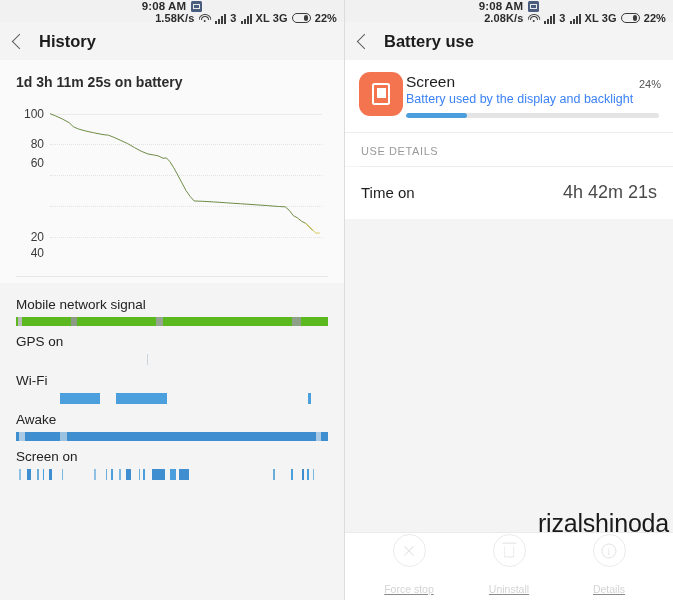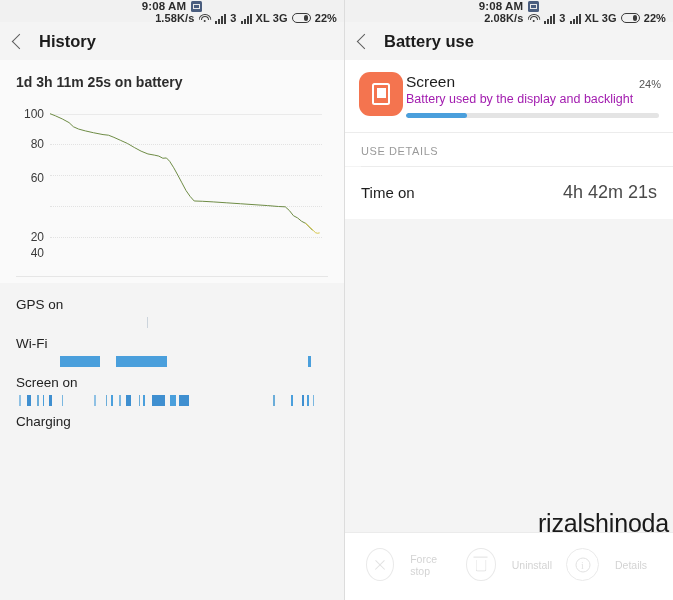"Battery used by the display" .app-desc { color: #a21caf -> #3b82f6 }
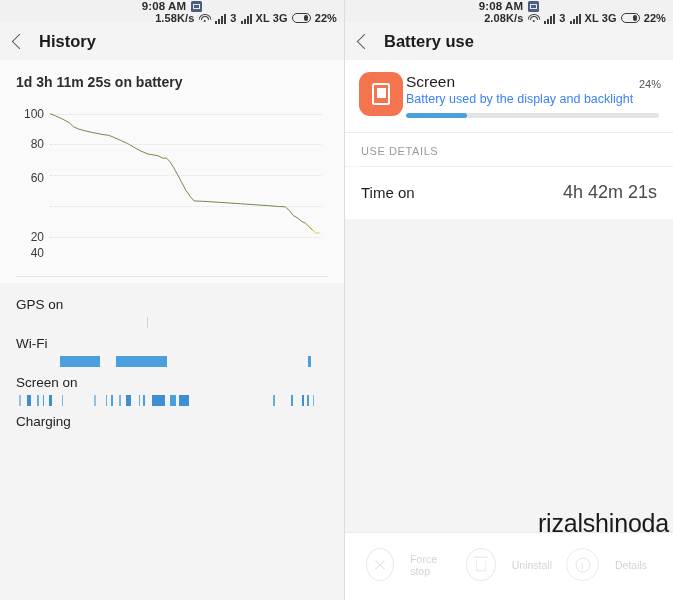"60" div.ytick { top: 78px -> 63px }
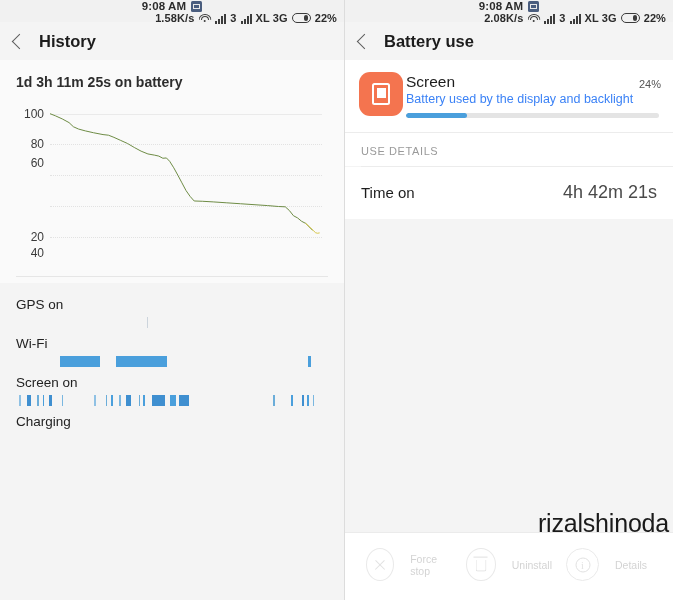"Mobile network signal" div.tl-row { html: none -> <div> <div>Mobile network signal</div> <div> <div></div> <div></div> <div></div> <div></div> <div></div> </div> </div> }
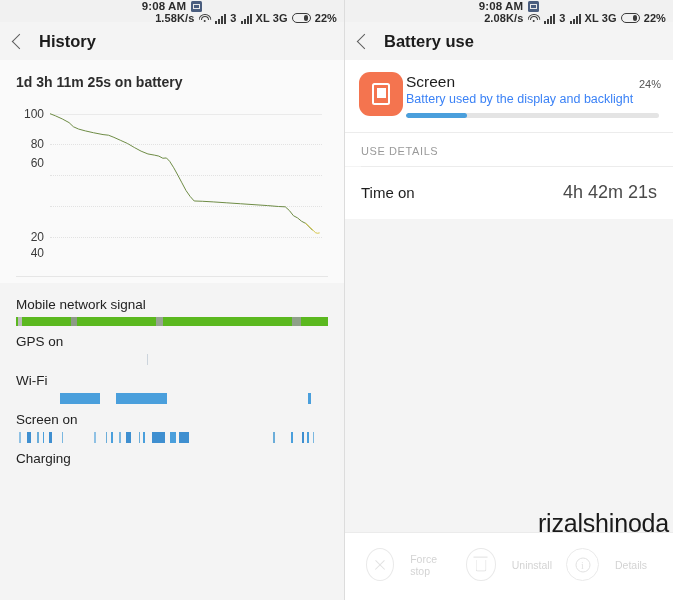"Awake" div.tl-row { html: none -> <div> <div>Awake</div> <div> <div></div> <div></div> <div></div> <div></div> </div> </div> }
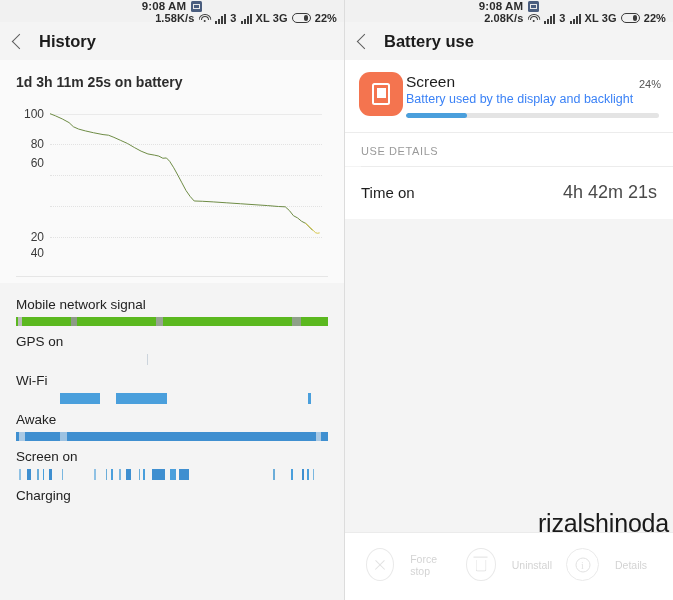"Charging" div.tl-row { html: <div> <div>Charging</div> <div></div> </div> -> none }
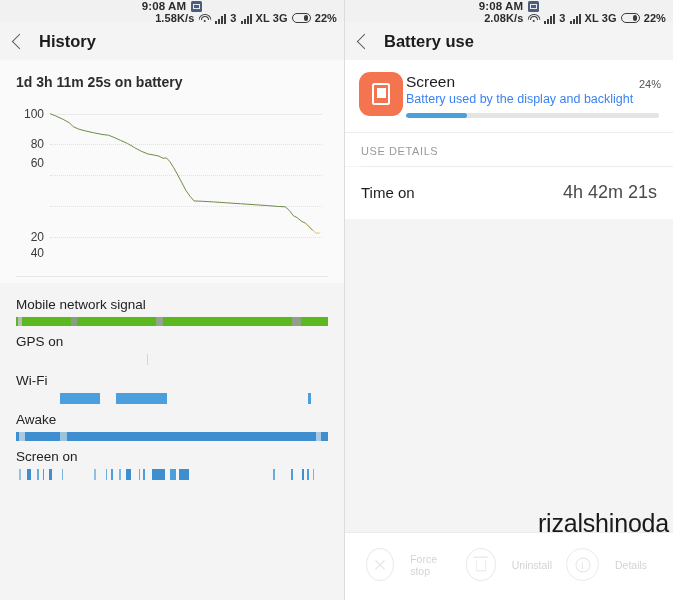"Force stop" .action-btn { flex-direction: row -> column; text-decoration: none -> underline }
